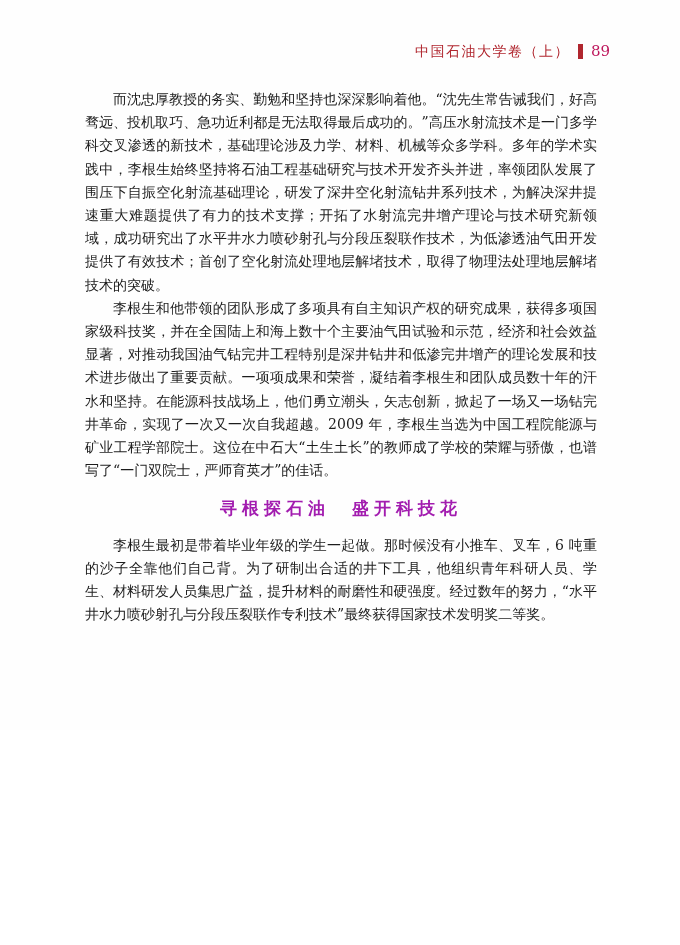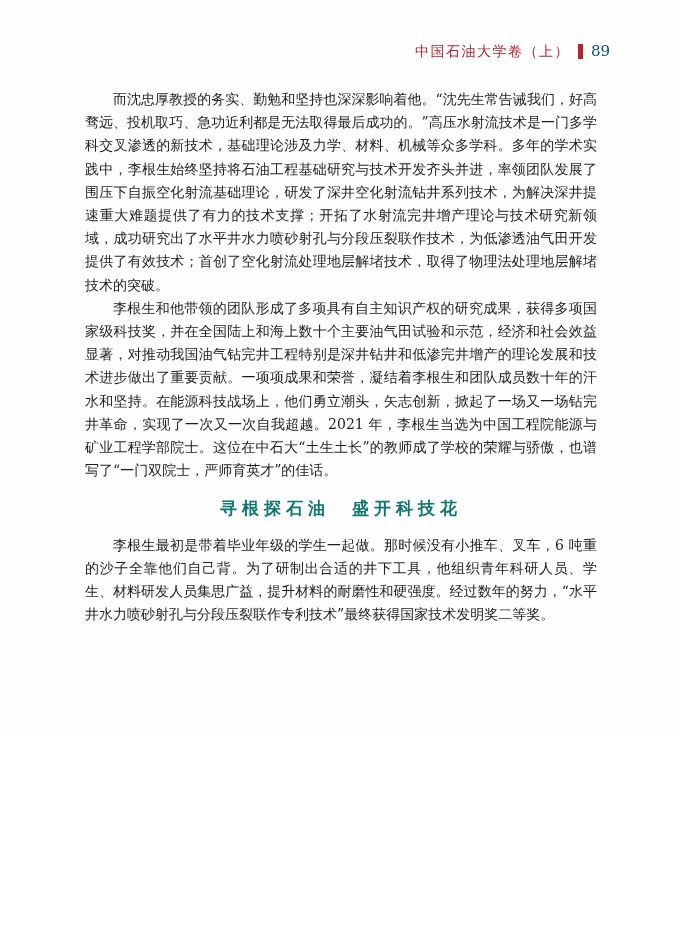"89" .page-number { color: #0c4a6e -> #be185d }
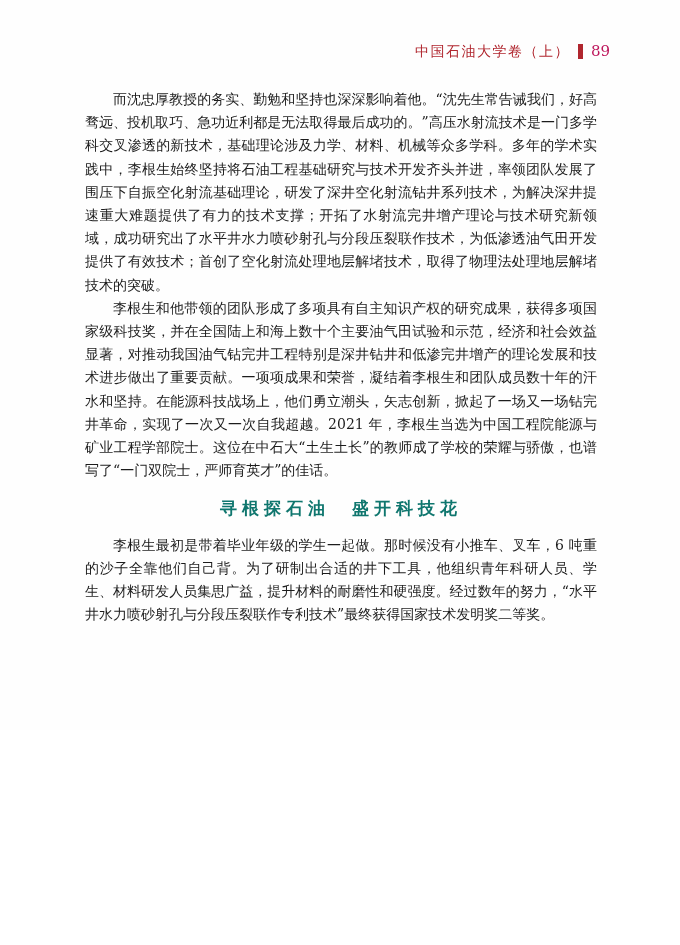"李根生和他带领的团队形成了多项具有自主知识产权的研究成果，获得多项国家级科技奖，" p { text: 2021 -> 2009 }
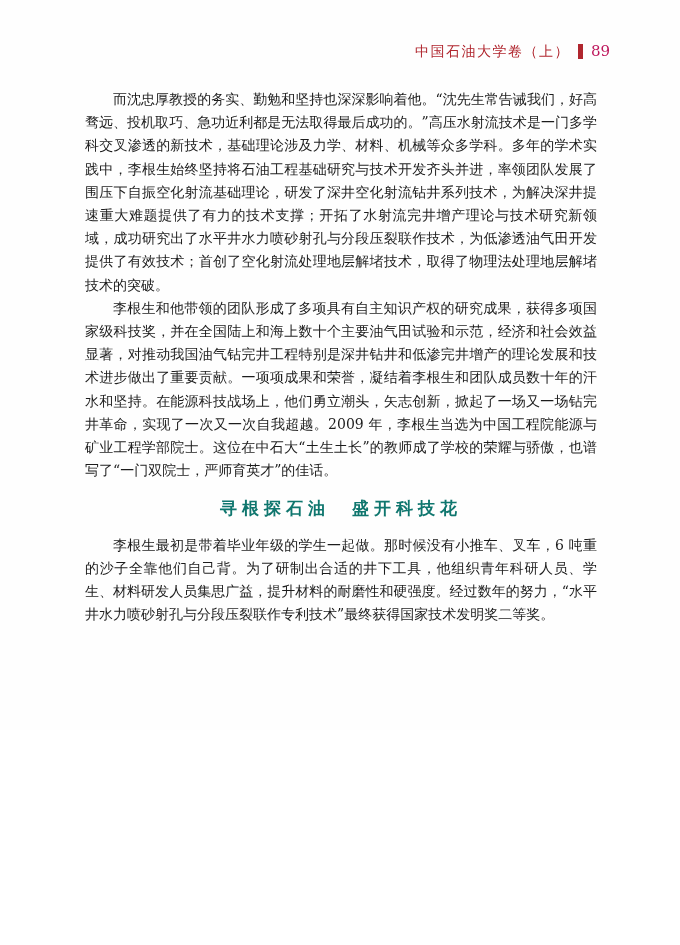"寻根探石油 盛开科技花" .section-heading { color: #0f766e -> #a21caf }
